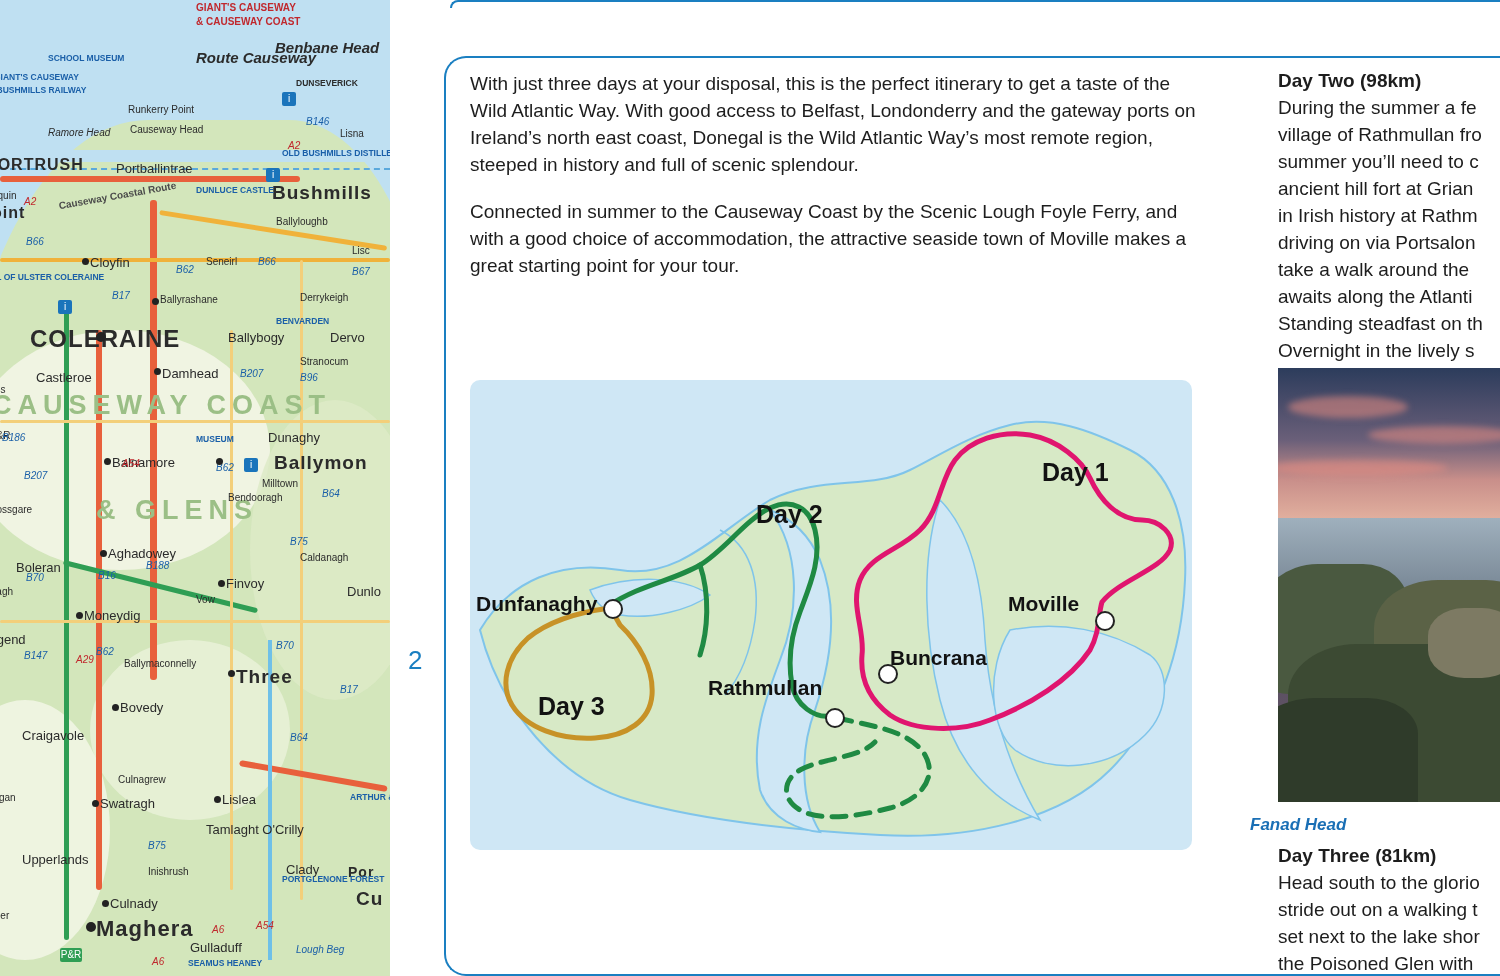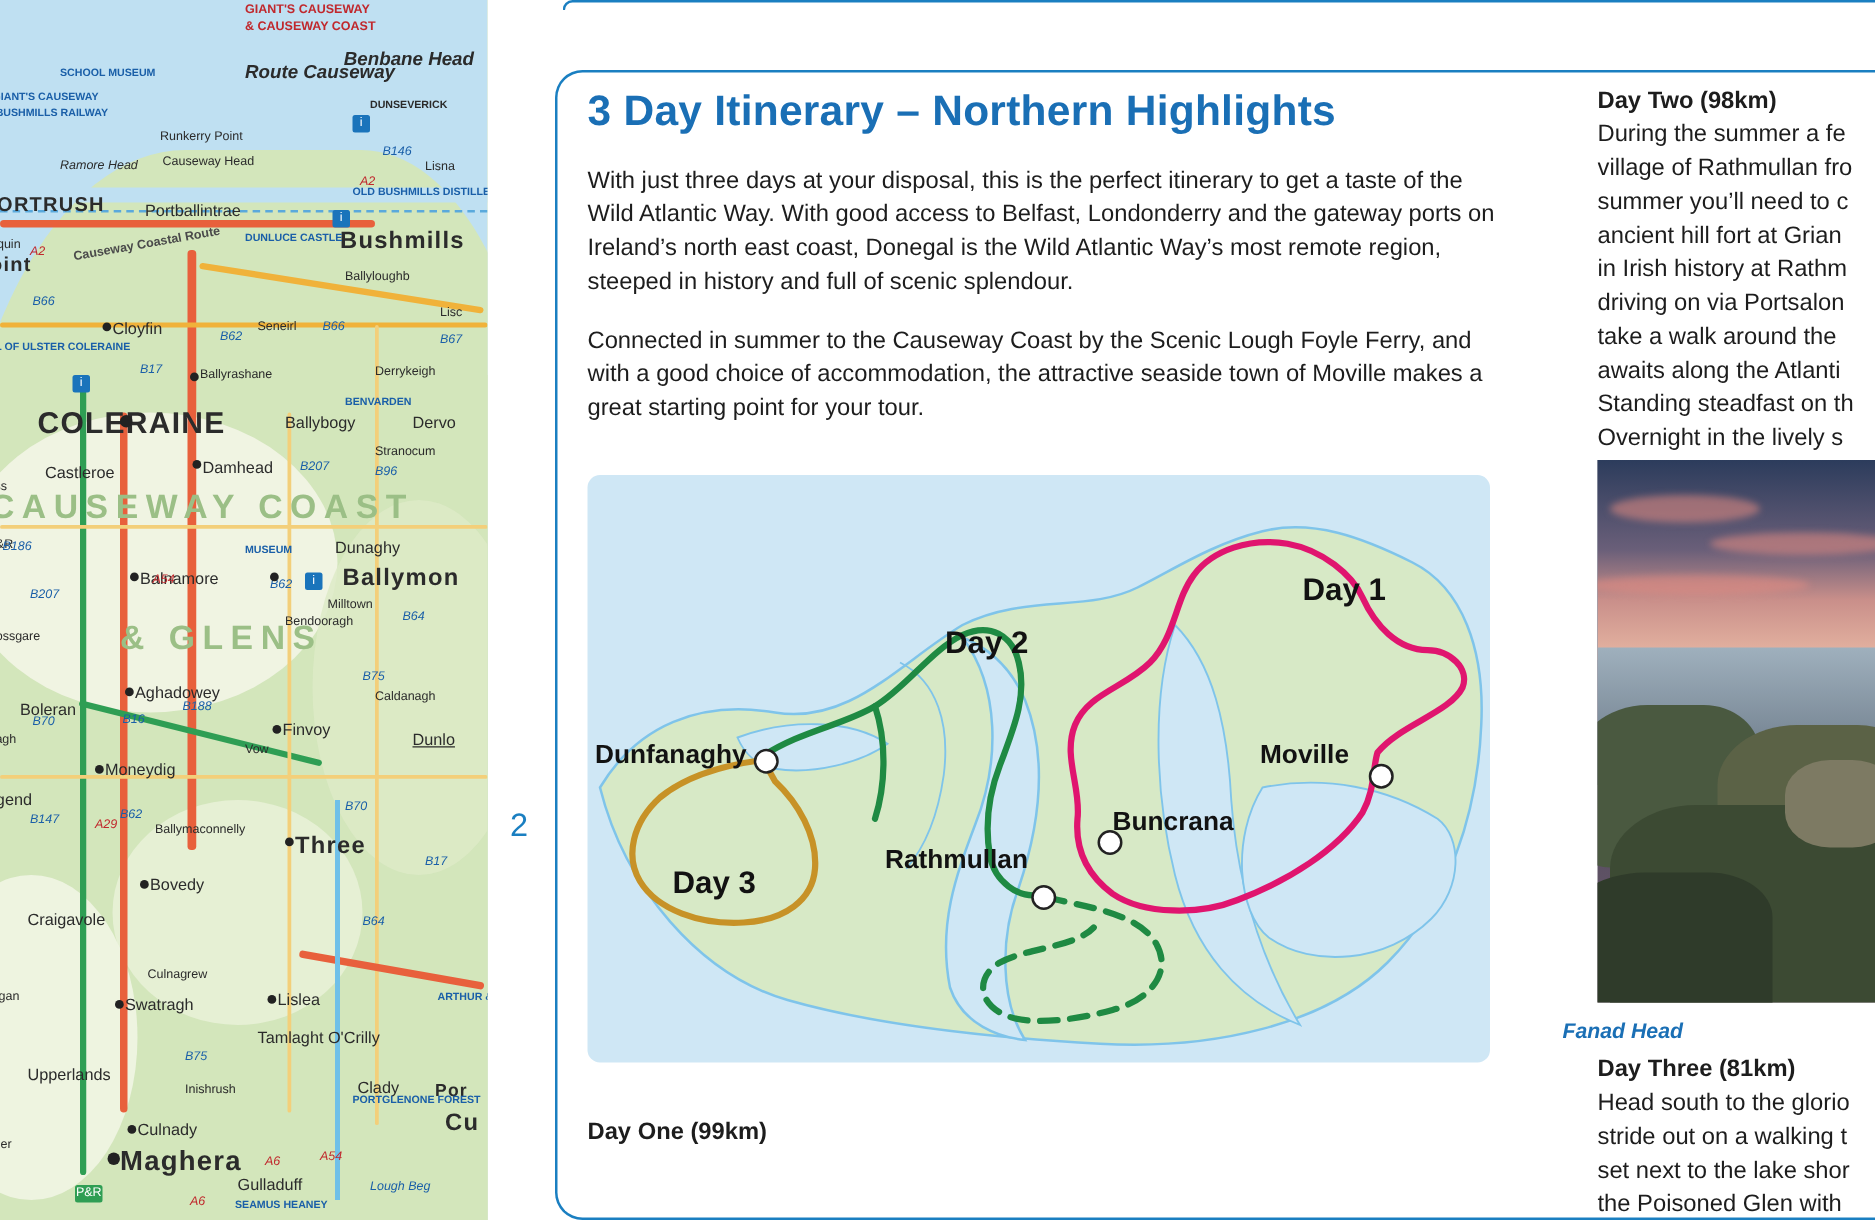"3 Day Itinerary – Northern" h1.title { html: <h1>3 Day Itinerary – Northern Highlights</h1> -> none }
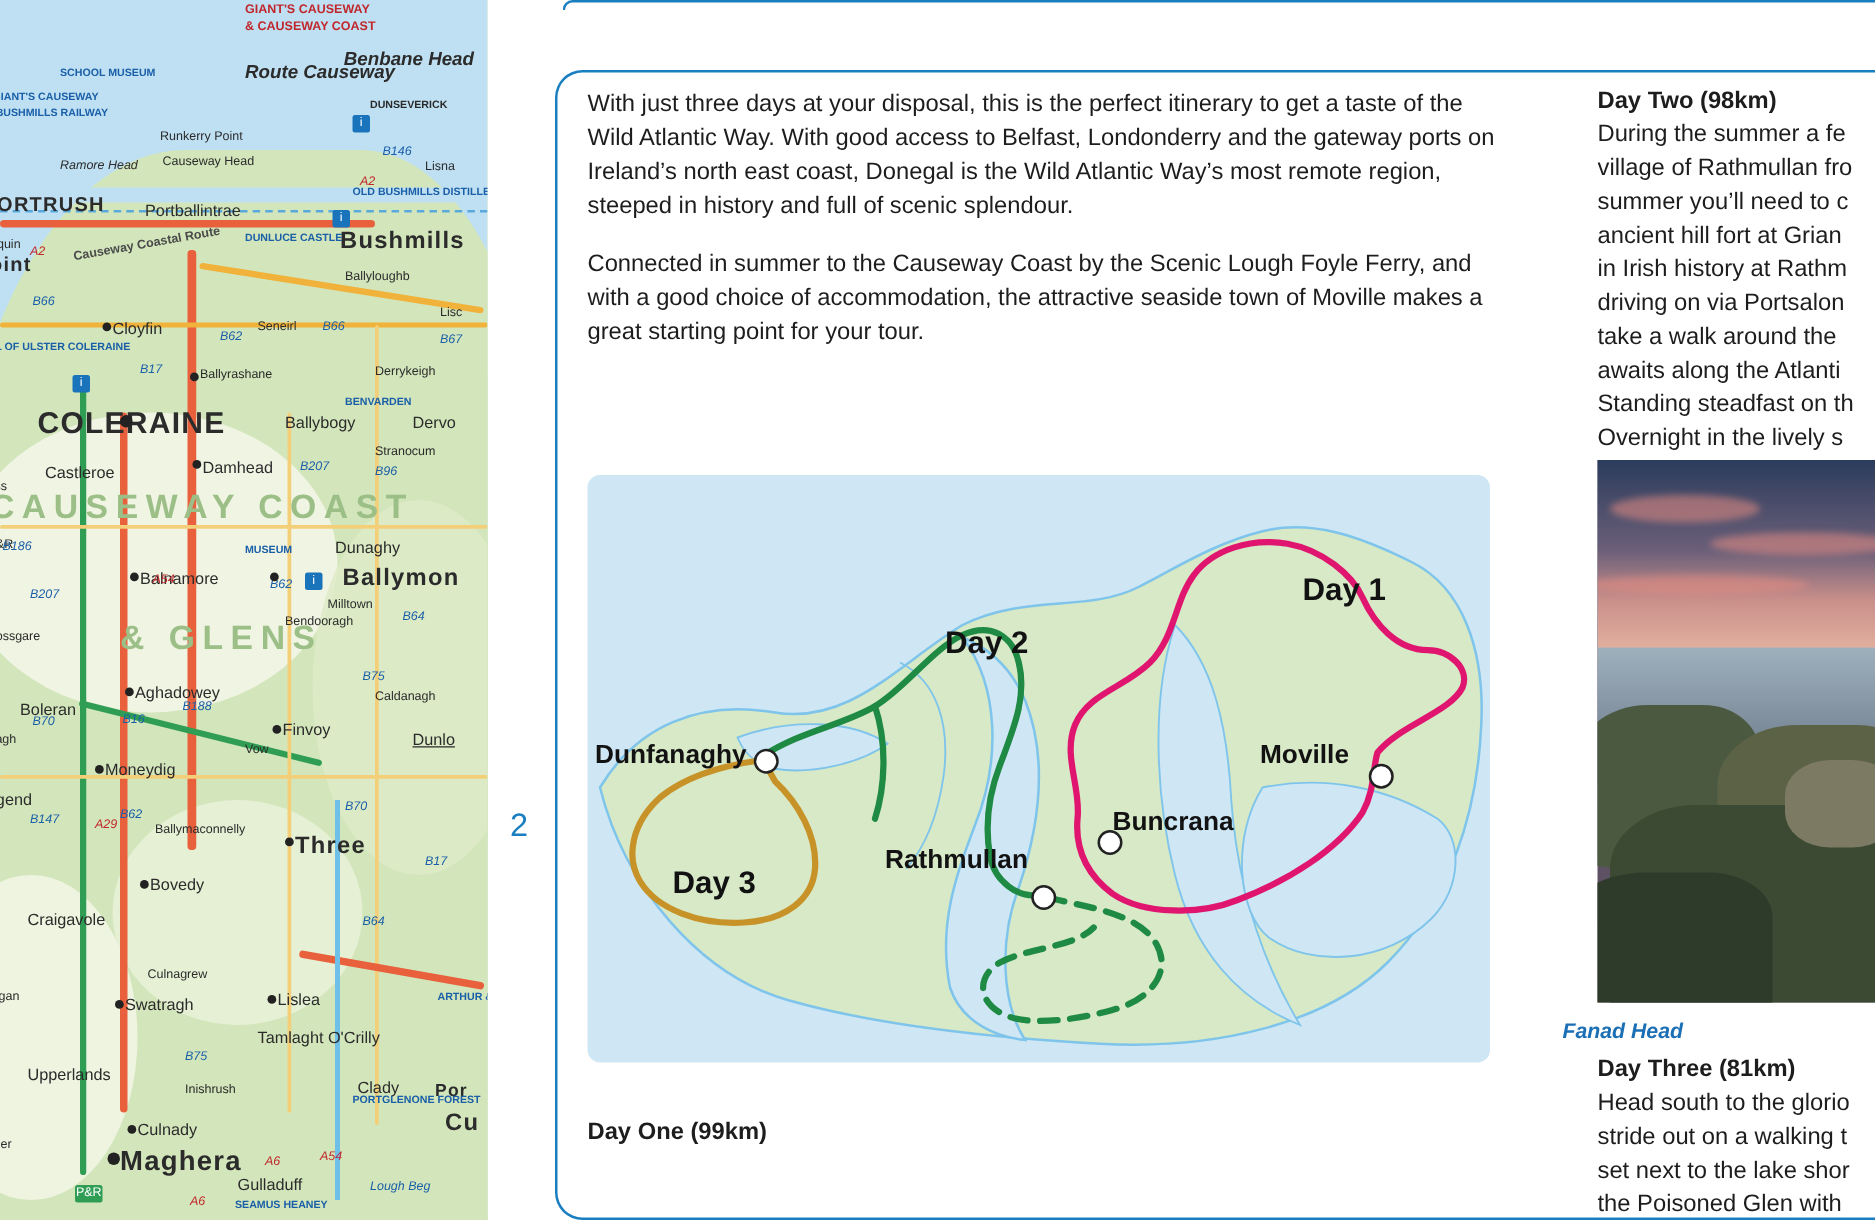"Dunlo" div.map-label { left: 330px -> 347px; text-decoration: underline -> none }
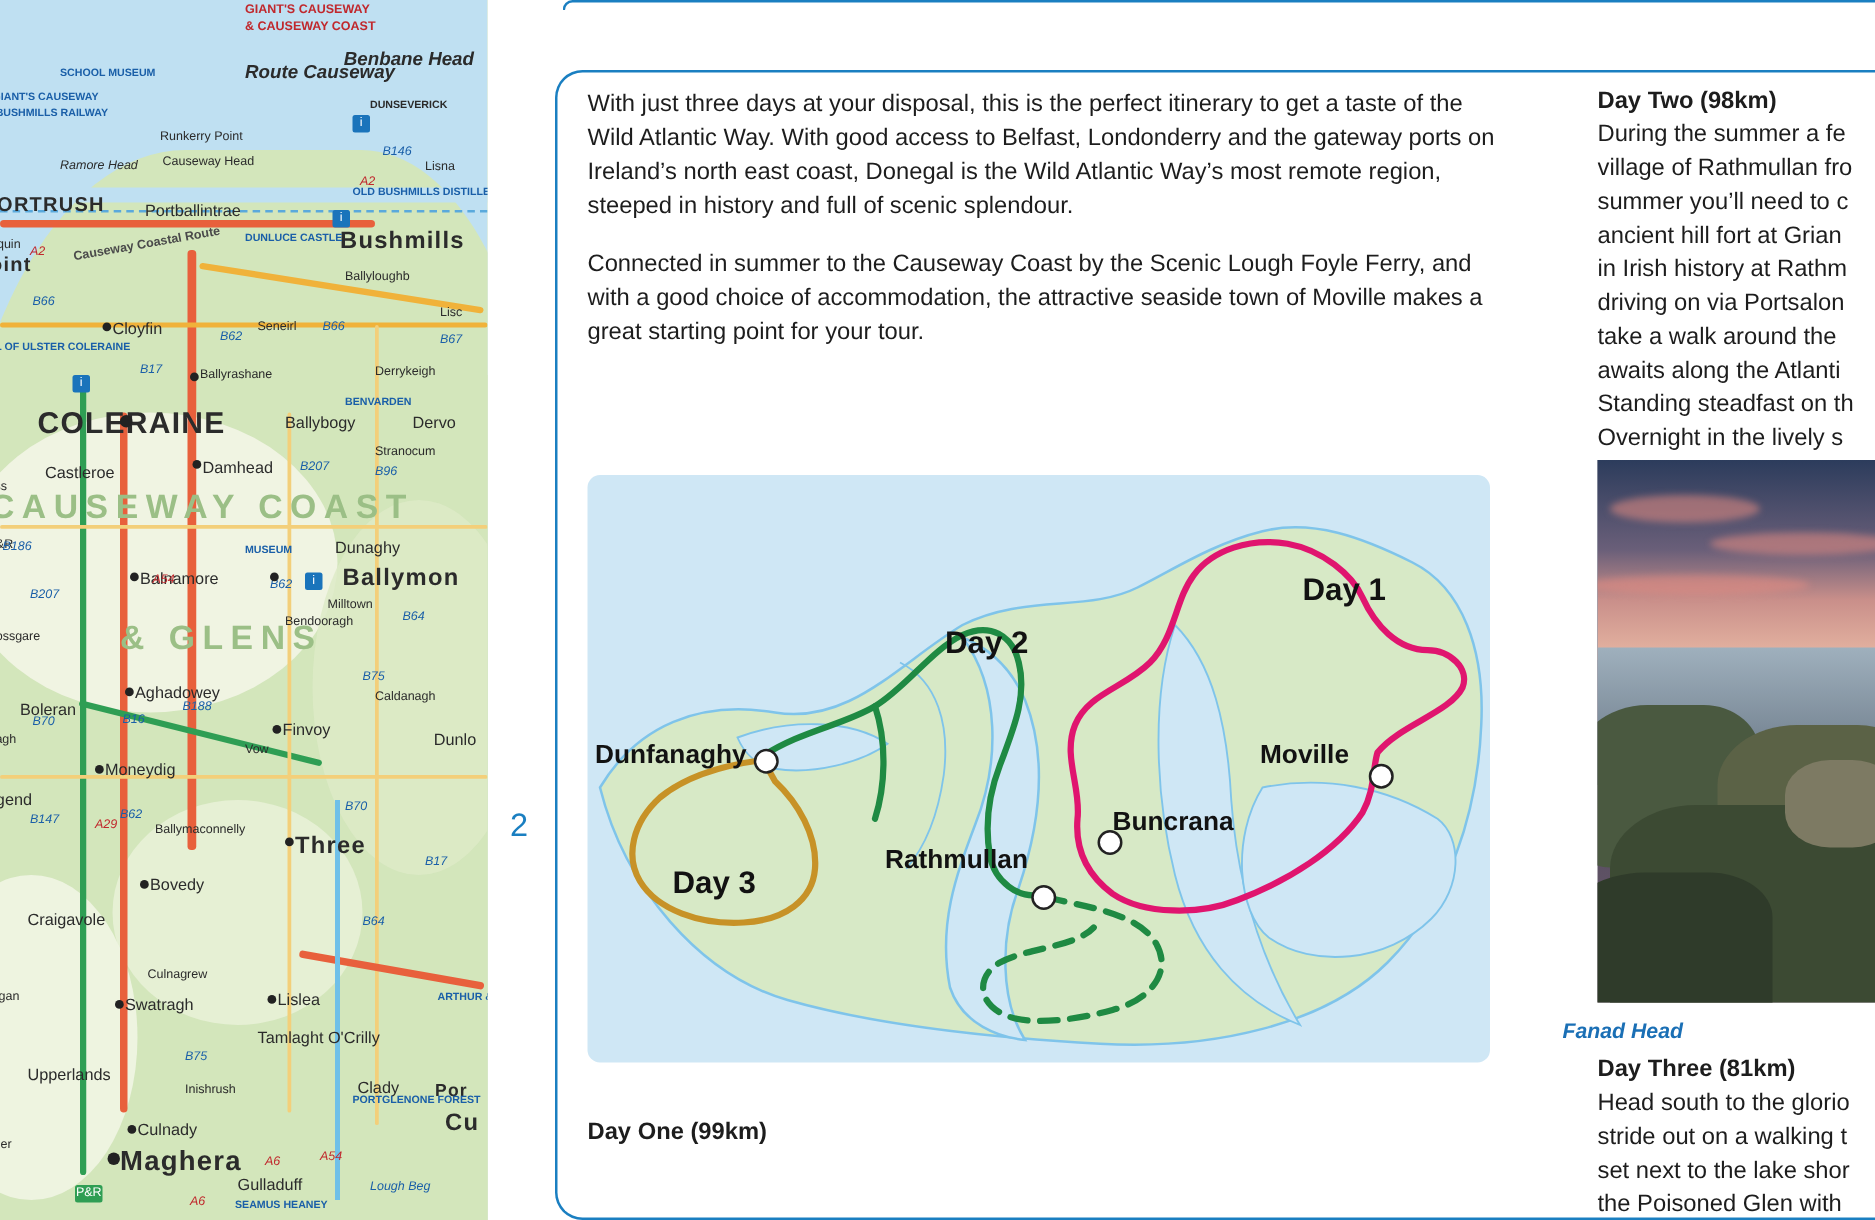"Day One (99km)" div.day-head { html: <div>Day One (99km)</div> -> none }
